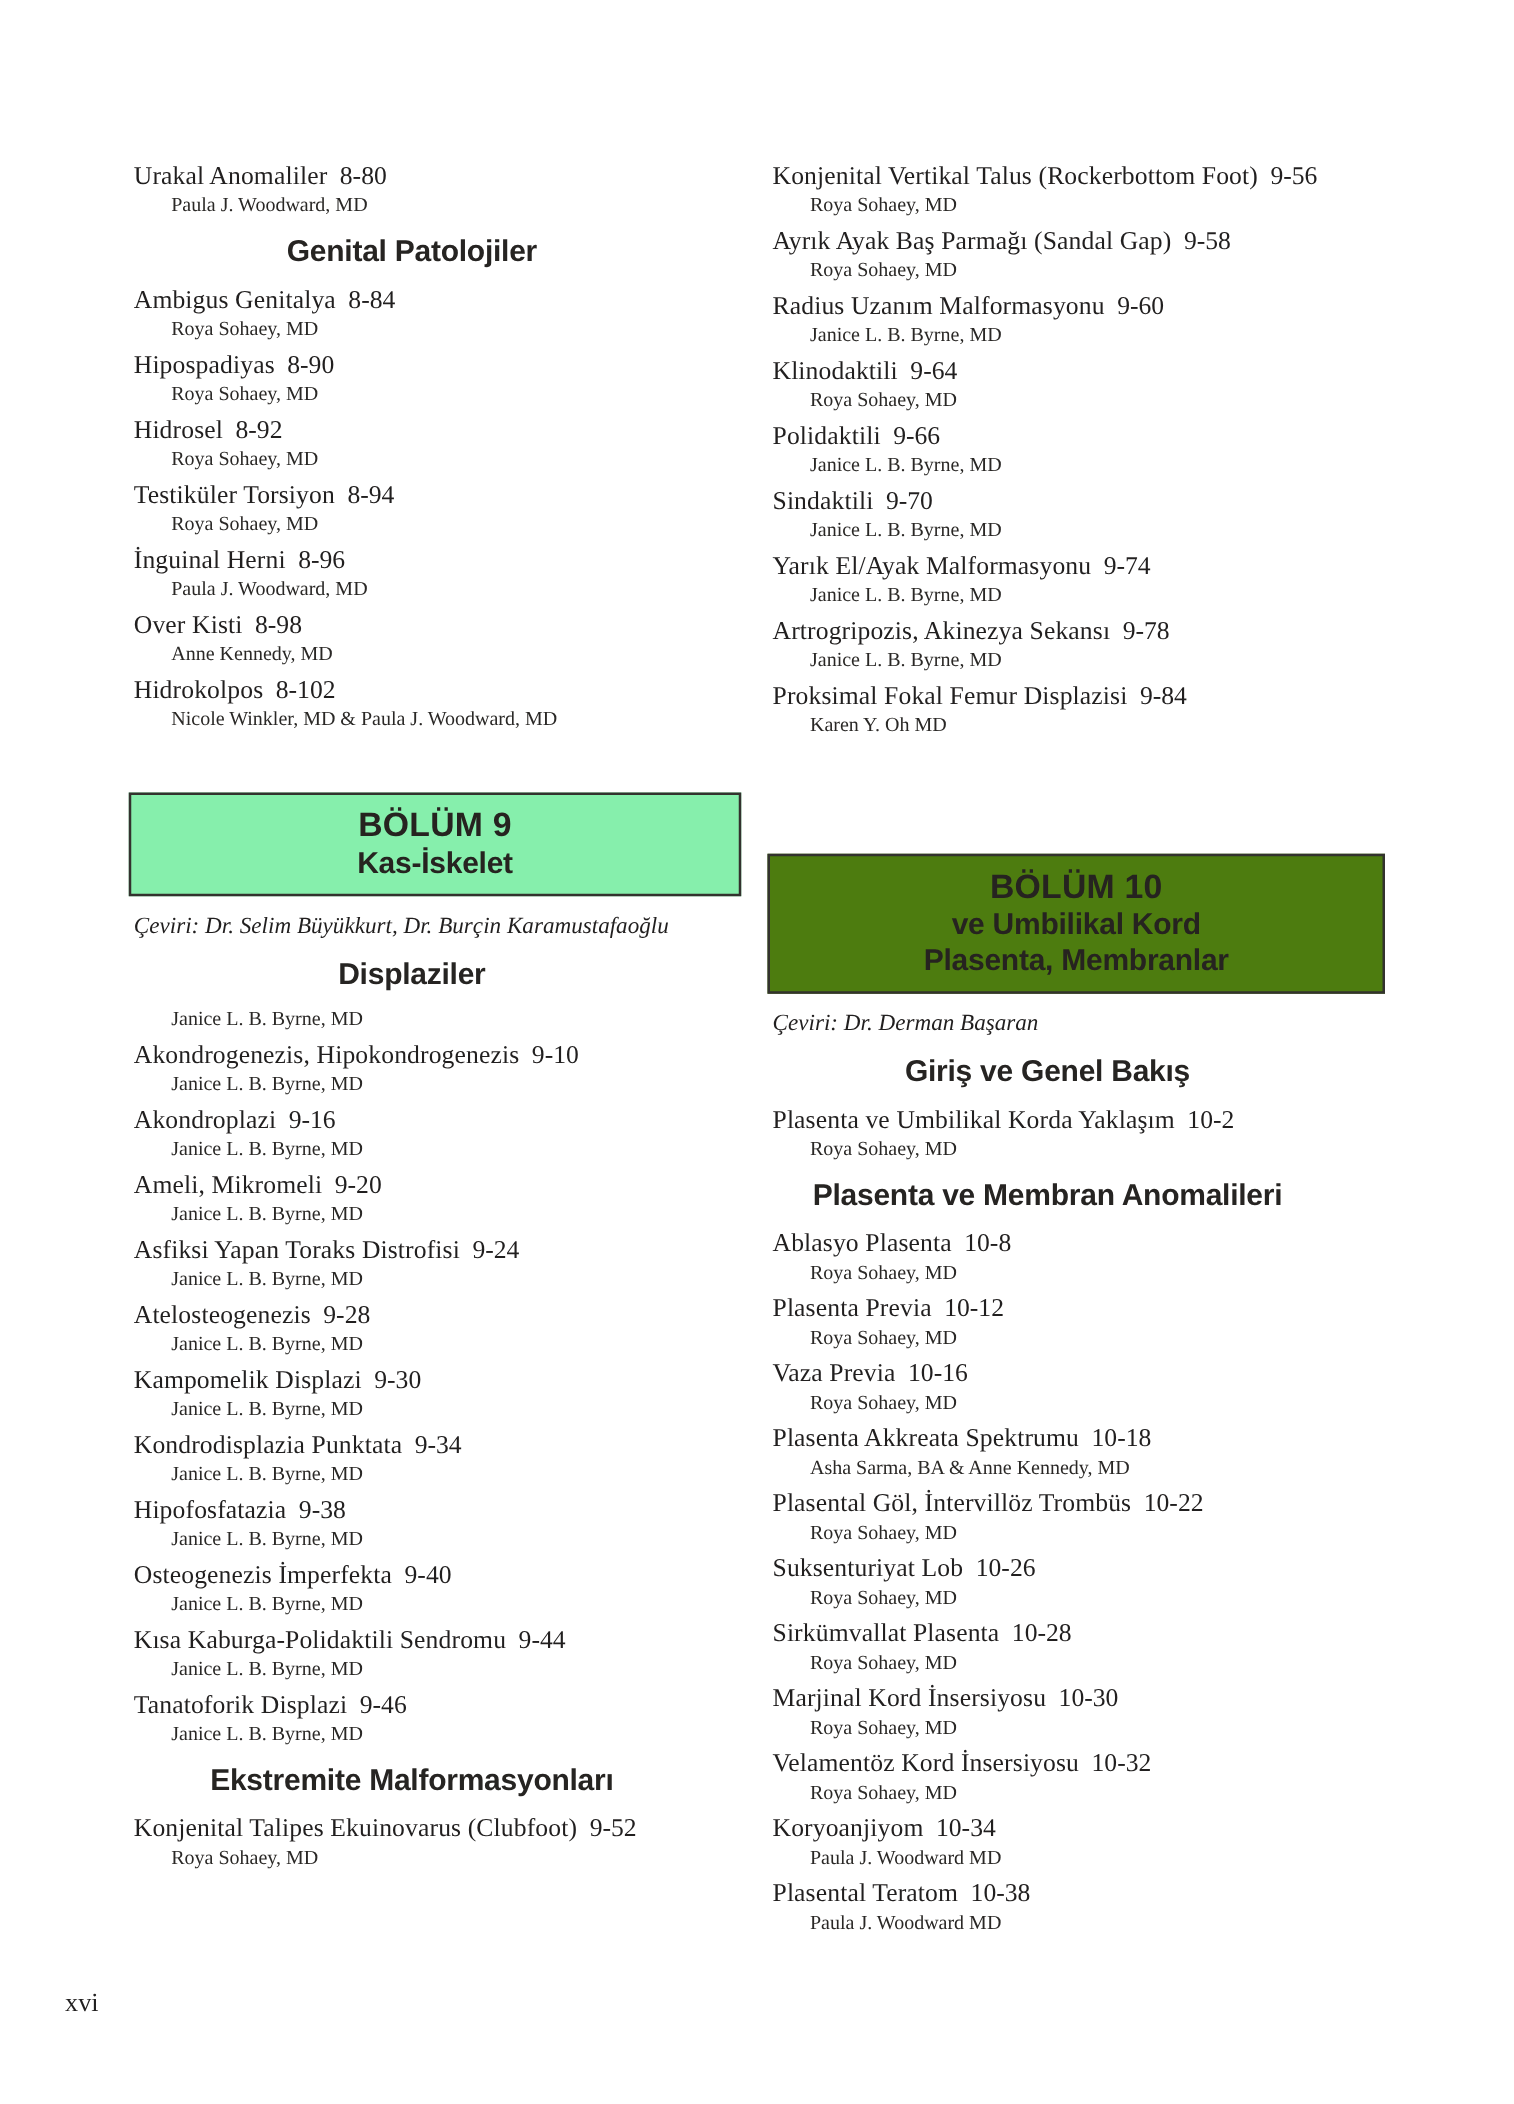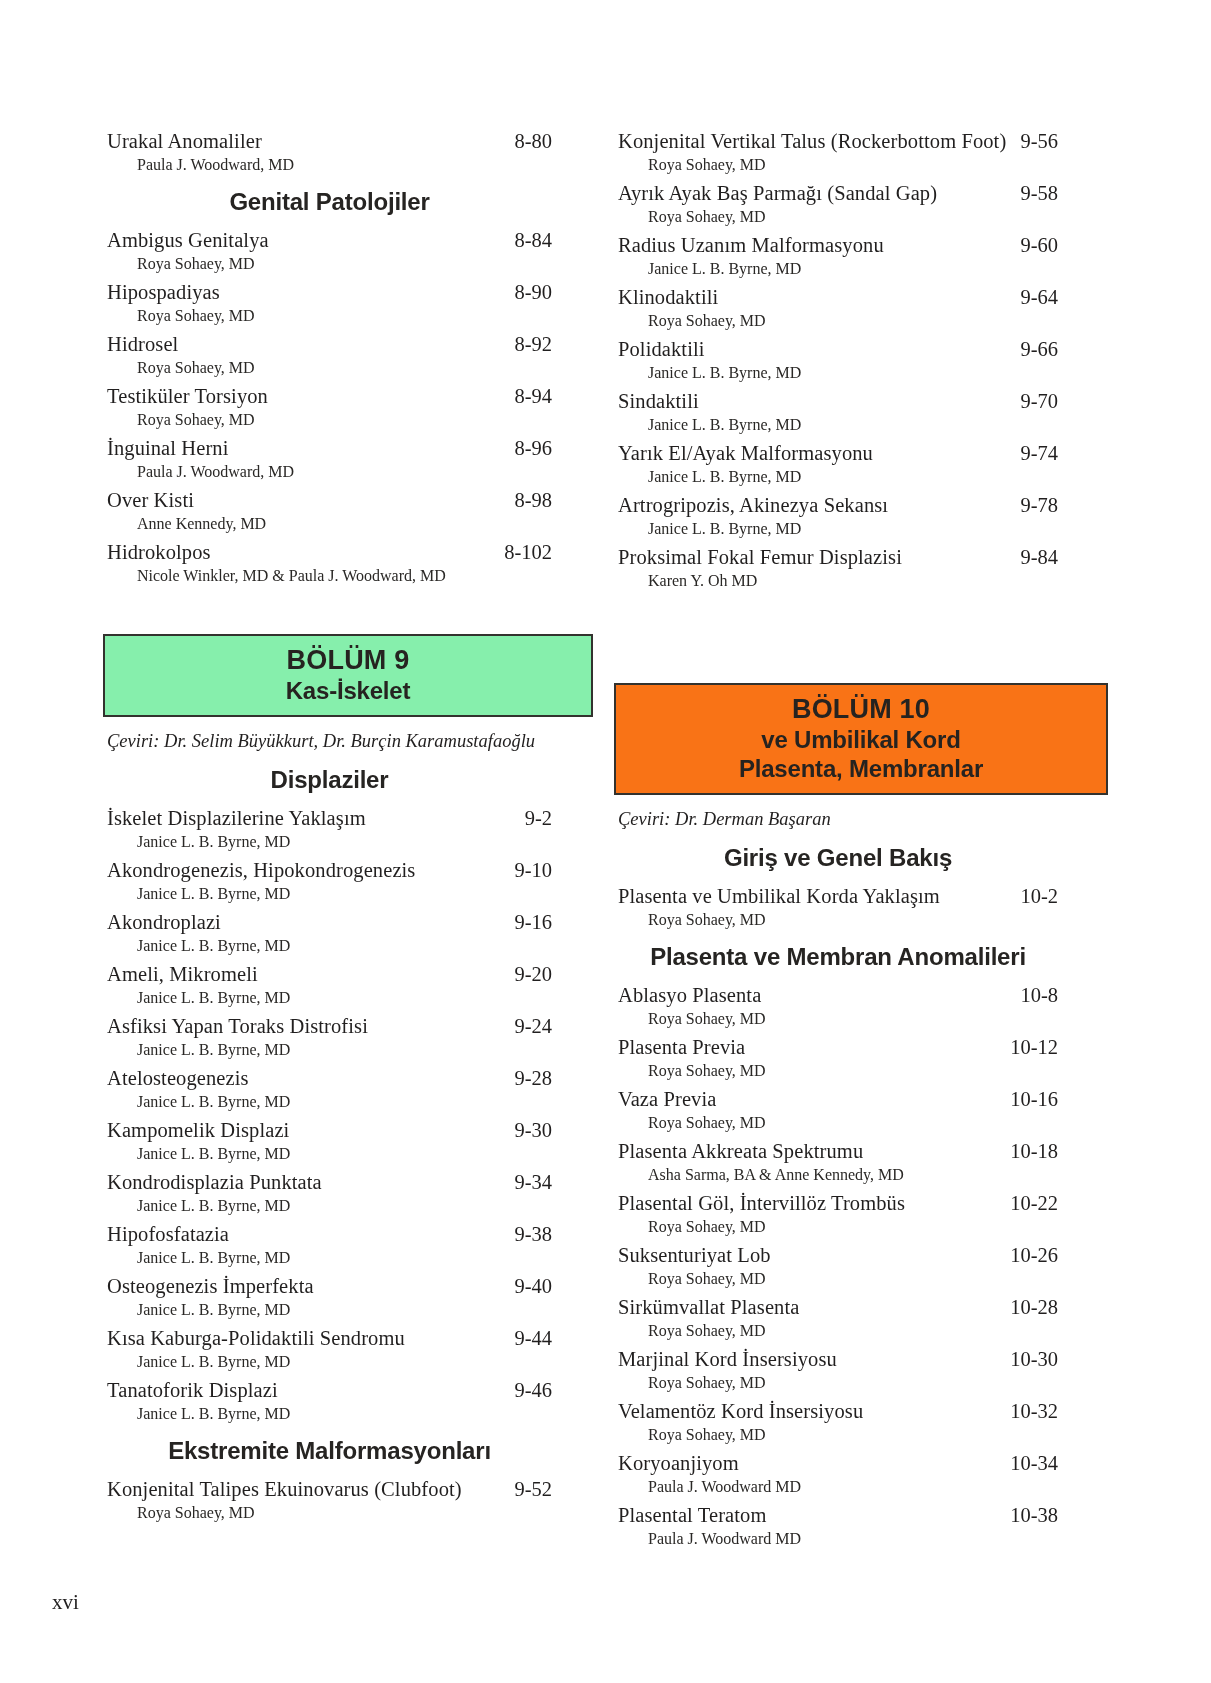"Urakal Anomaliler" .entry-row { justify-content: space-between -> none }
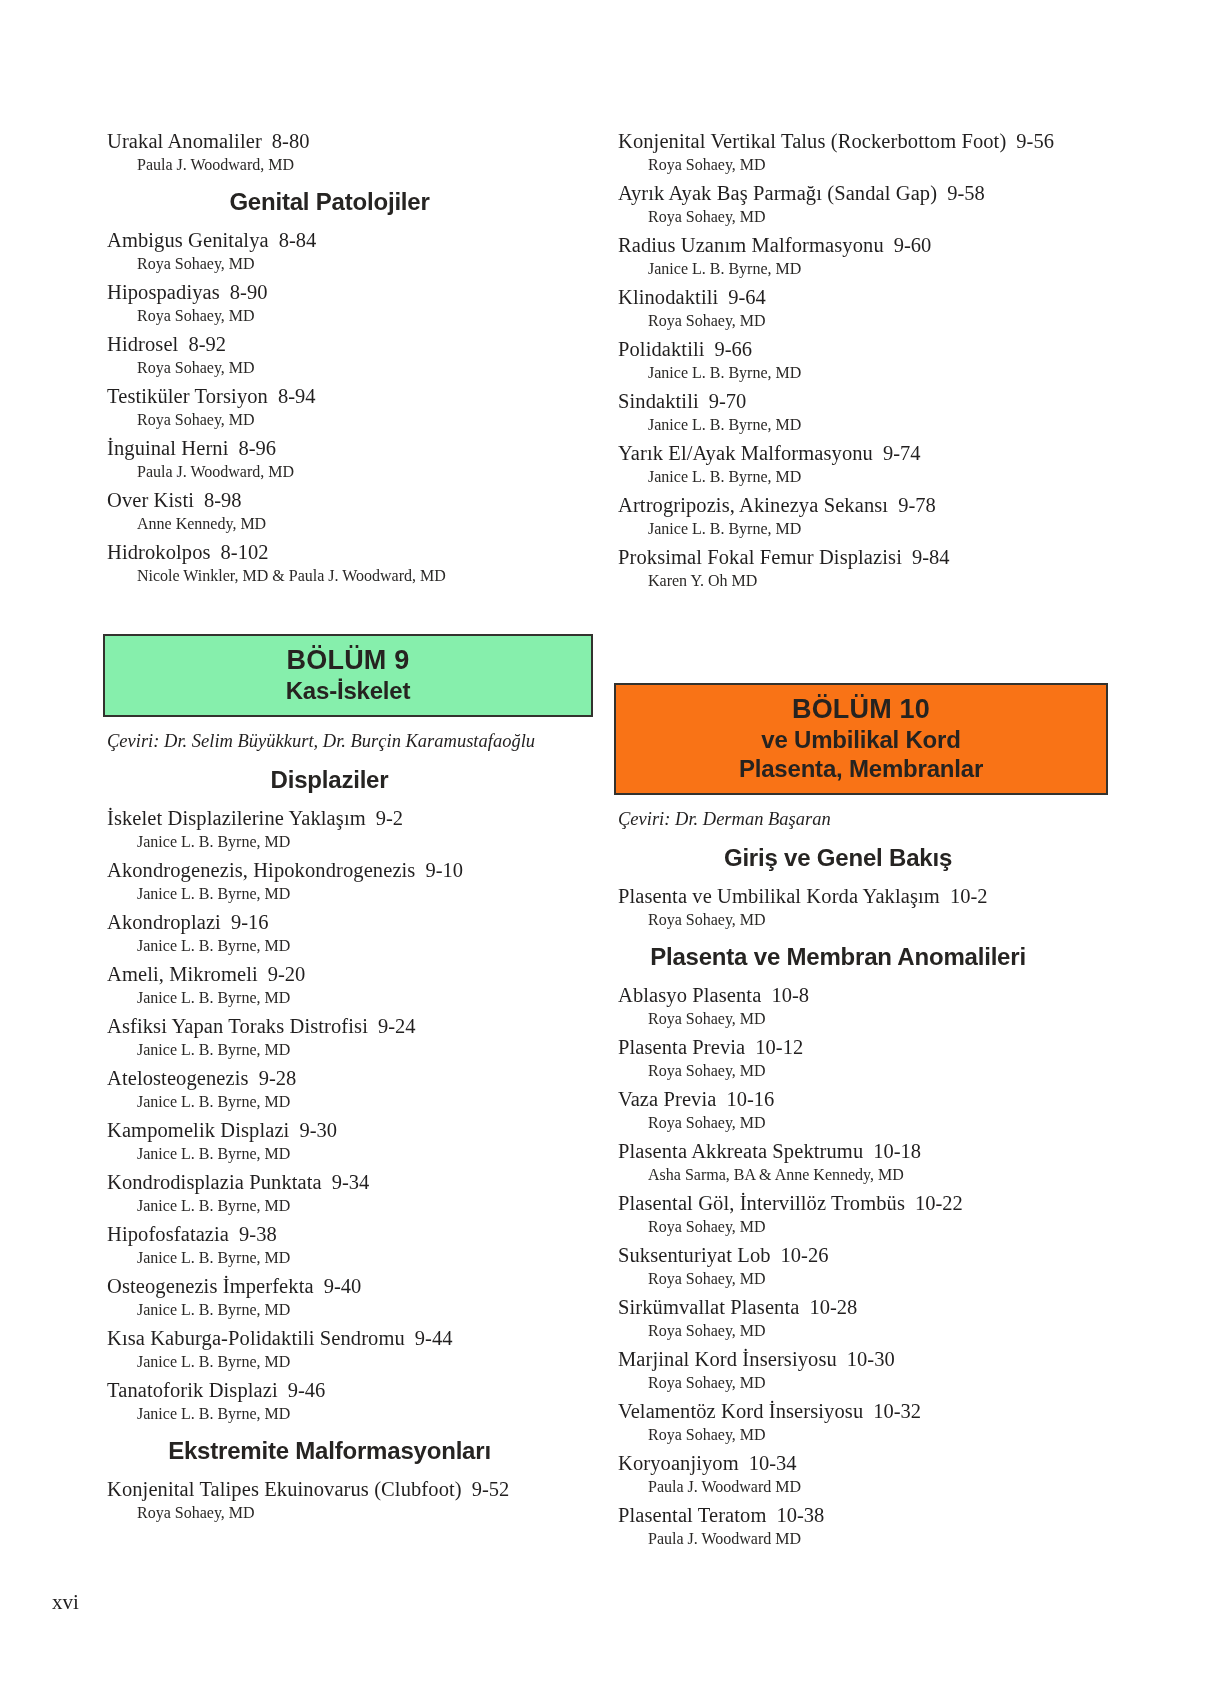"BÖLÜM 10" div.chapter-box { background: #f97316 -> #4d7c0f }
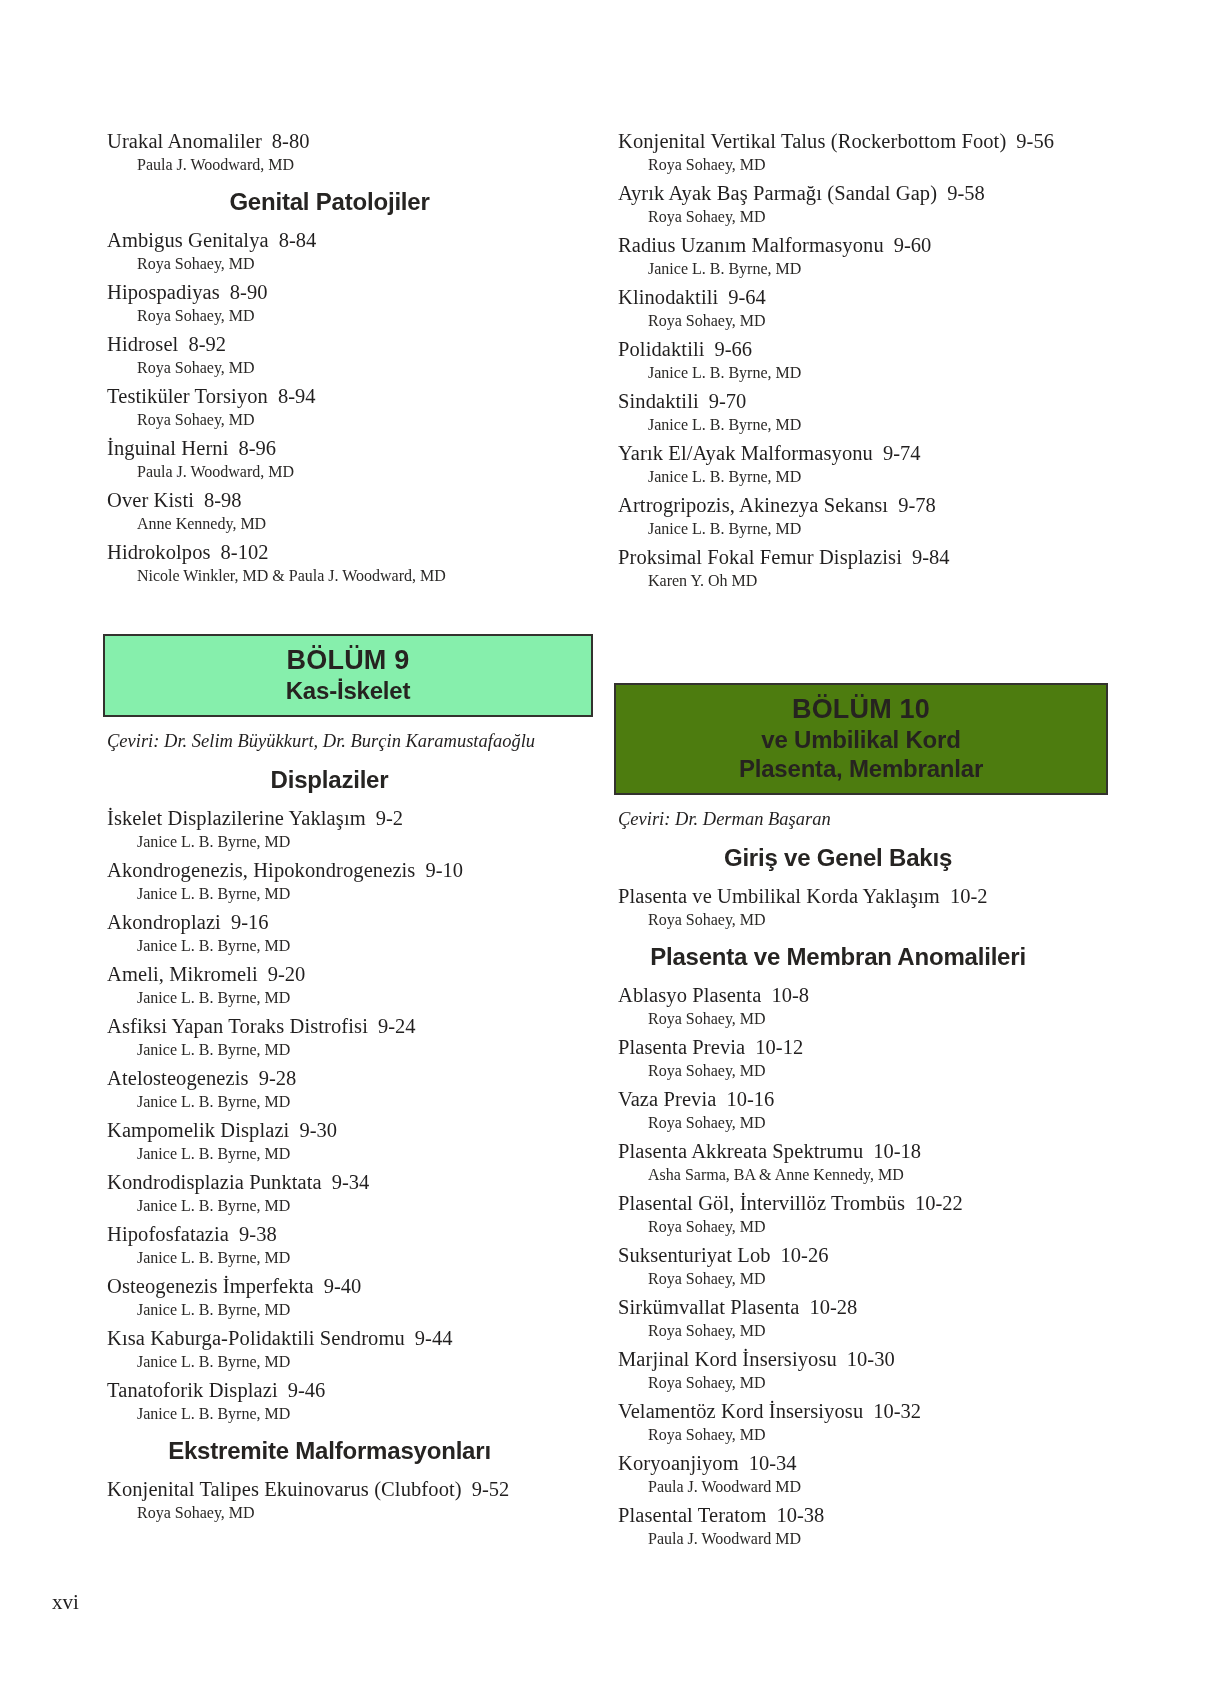"İskelet Displazilerine Yaklaşım" div.entry-row { html: <div> <span>İskelet Displazilerine Yaklaşım</span> <span>9-2</span> </div> -> none }
